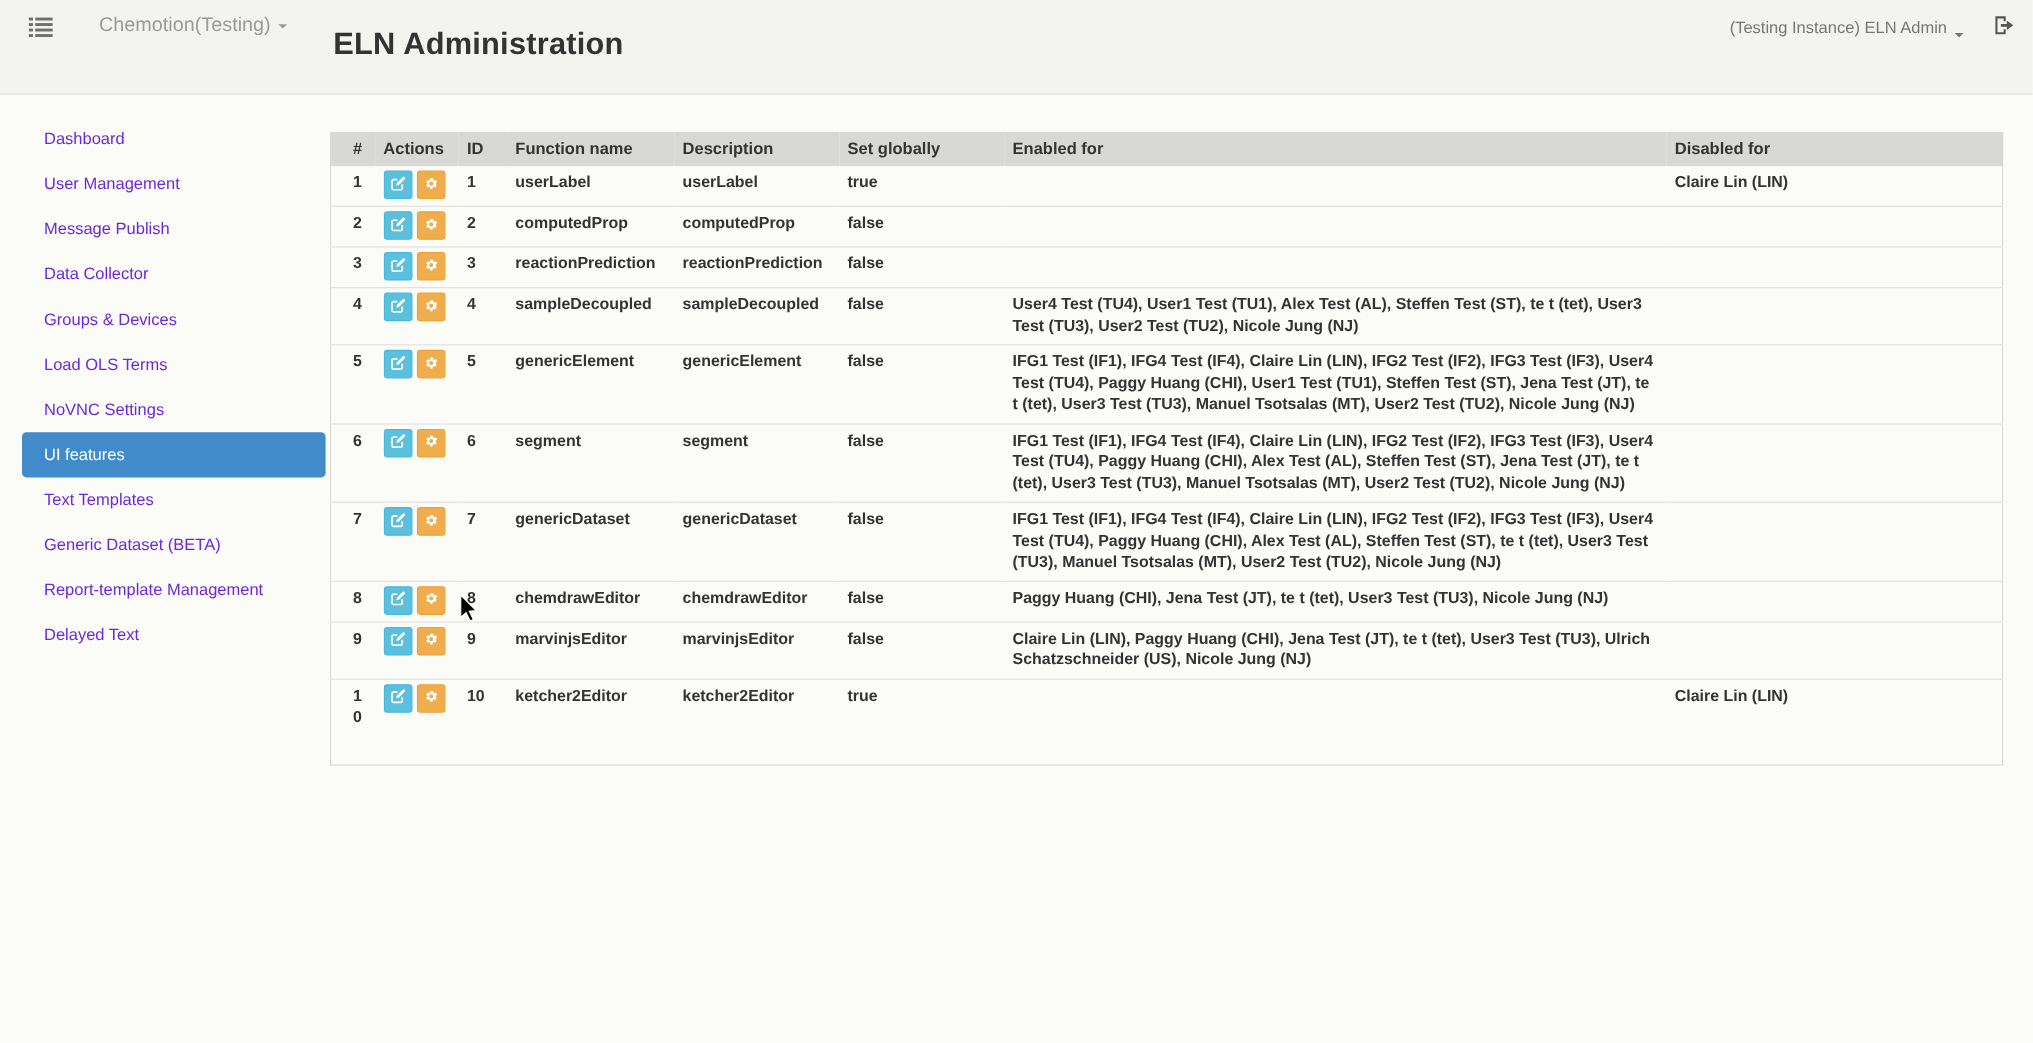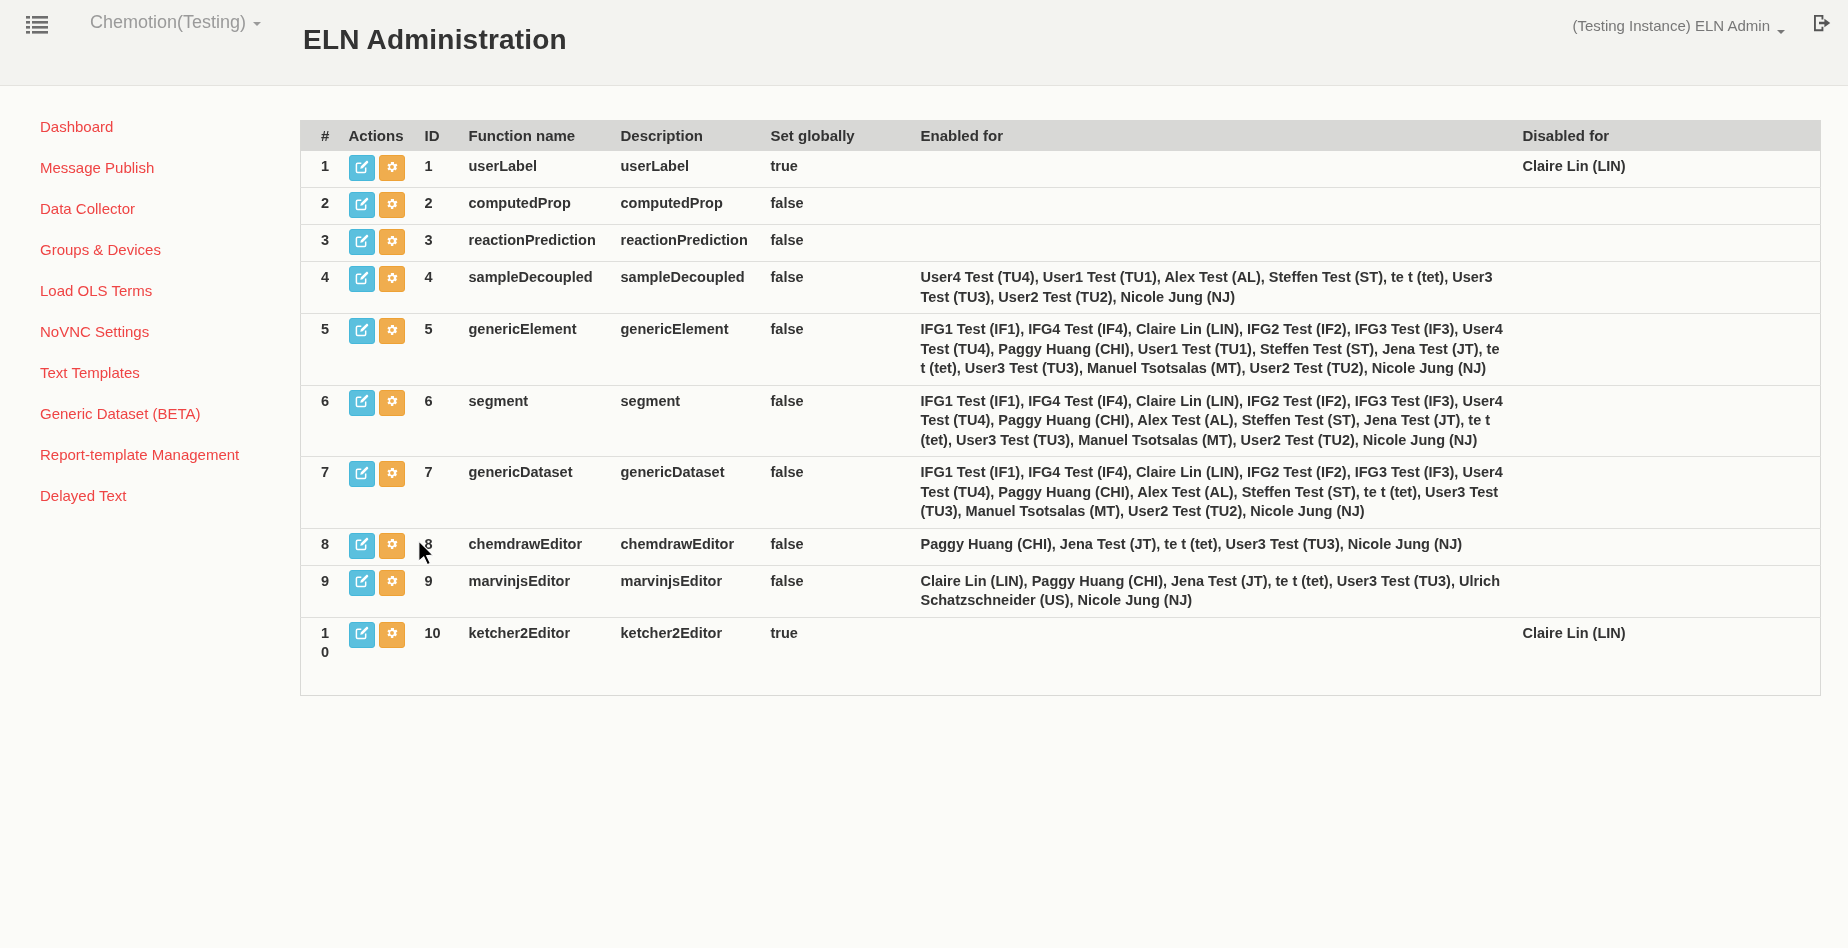"Dashboard" .side-item { color: #ef4444 -> #6d28d9 }
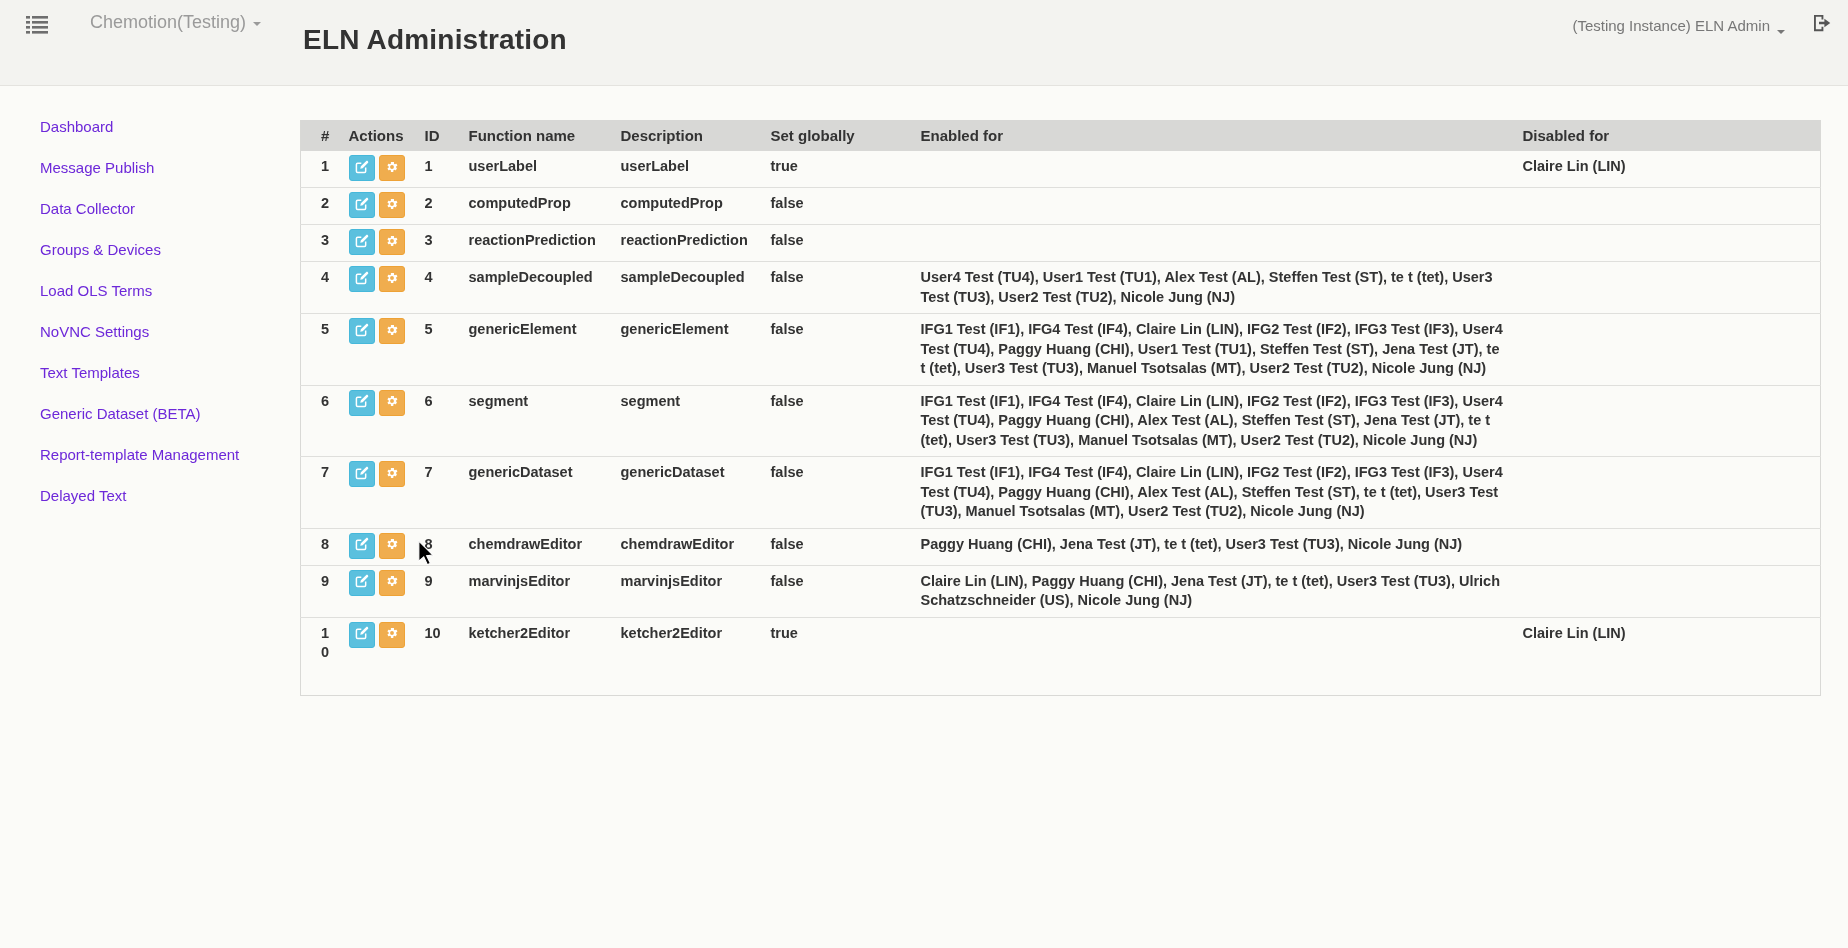"User Management" a.side-item { html: none -> <a>User Management</a> }
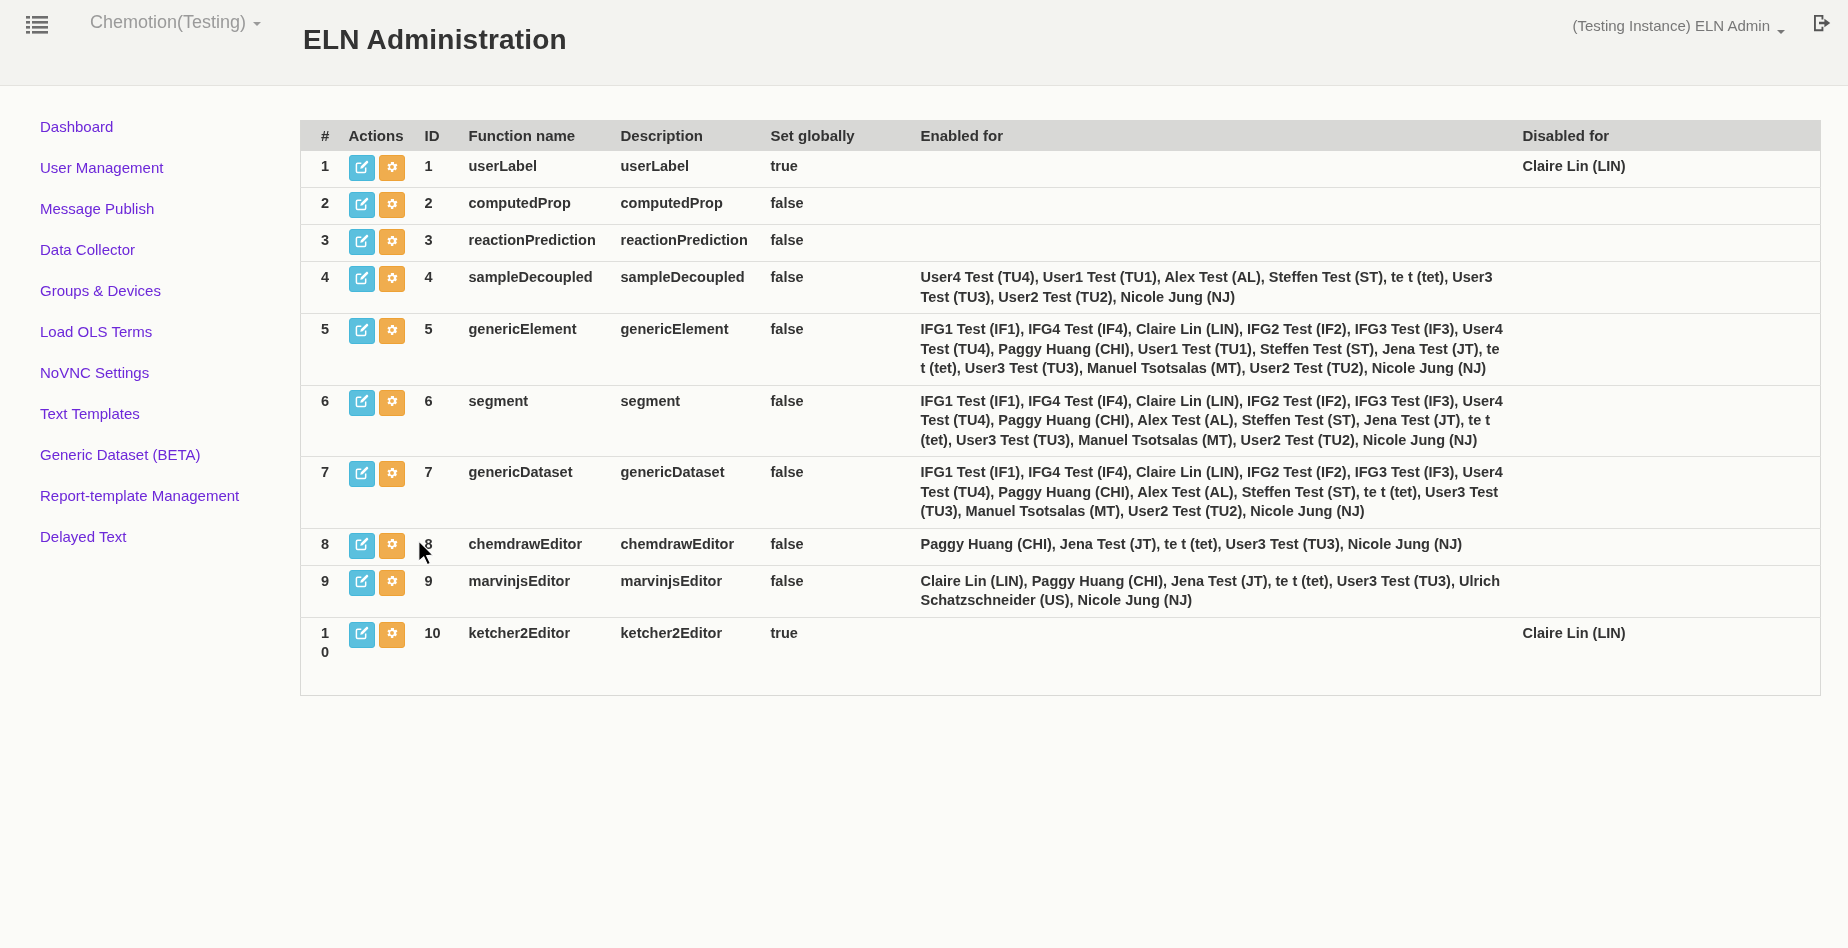"UI features" a.side-item { html: none -> <a>UI features</a> }
